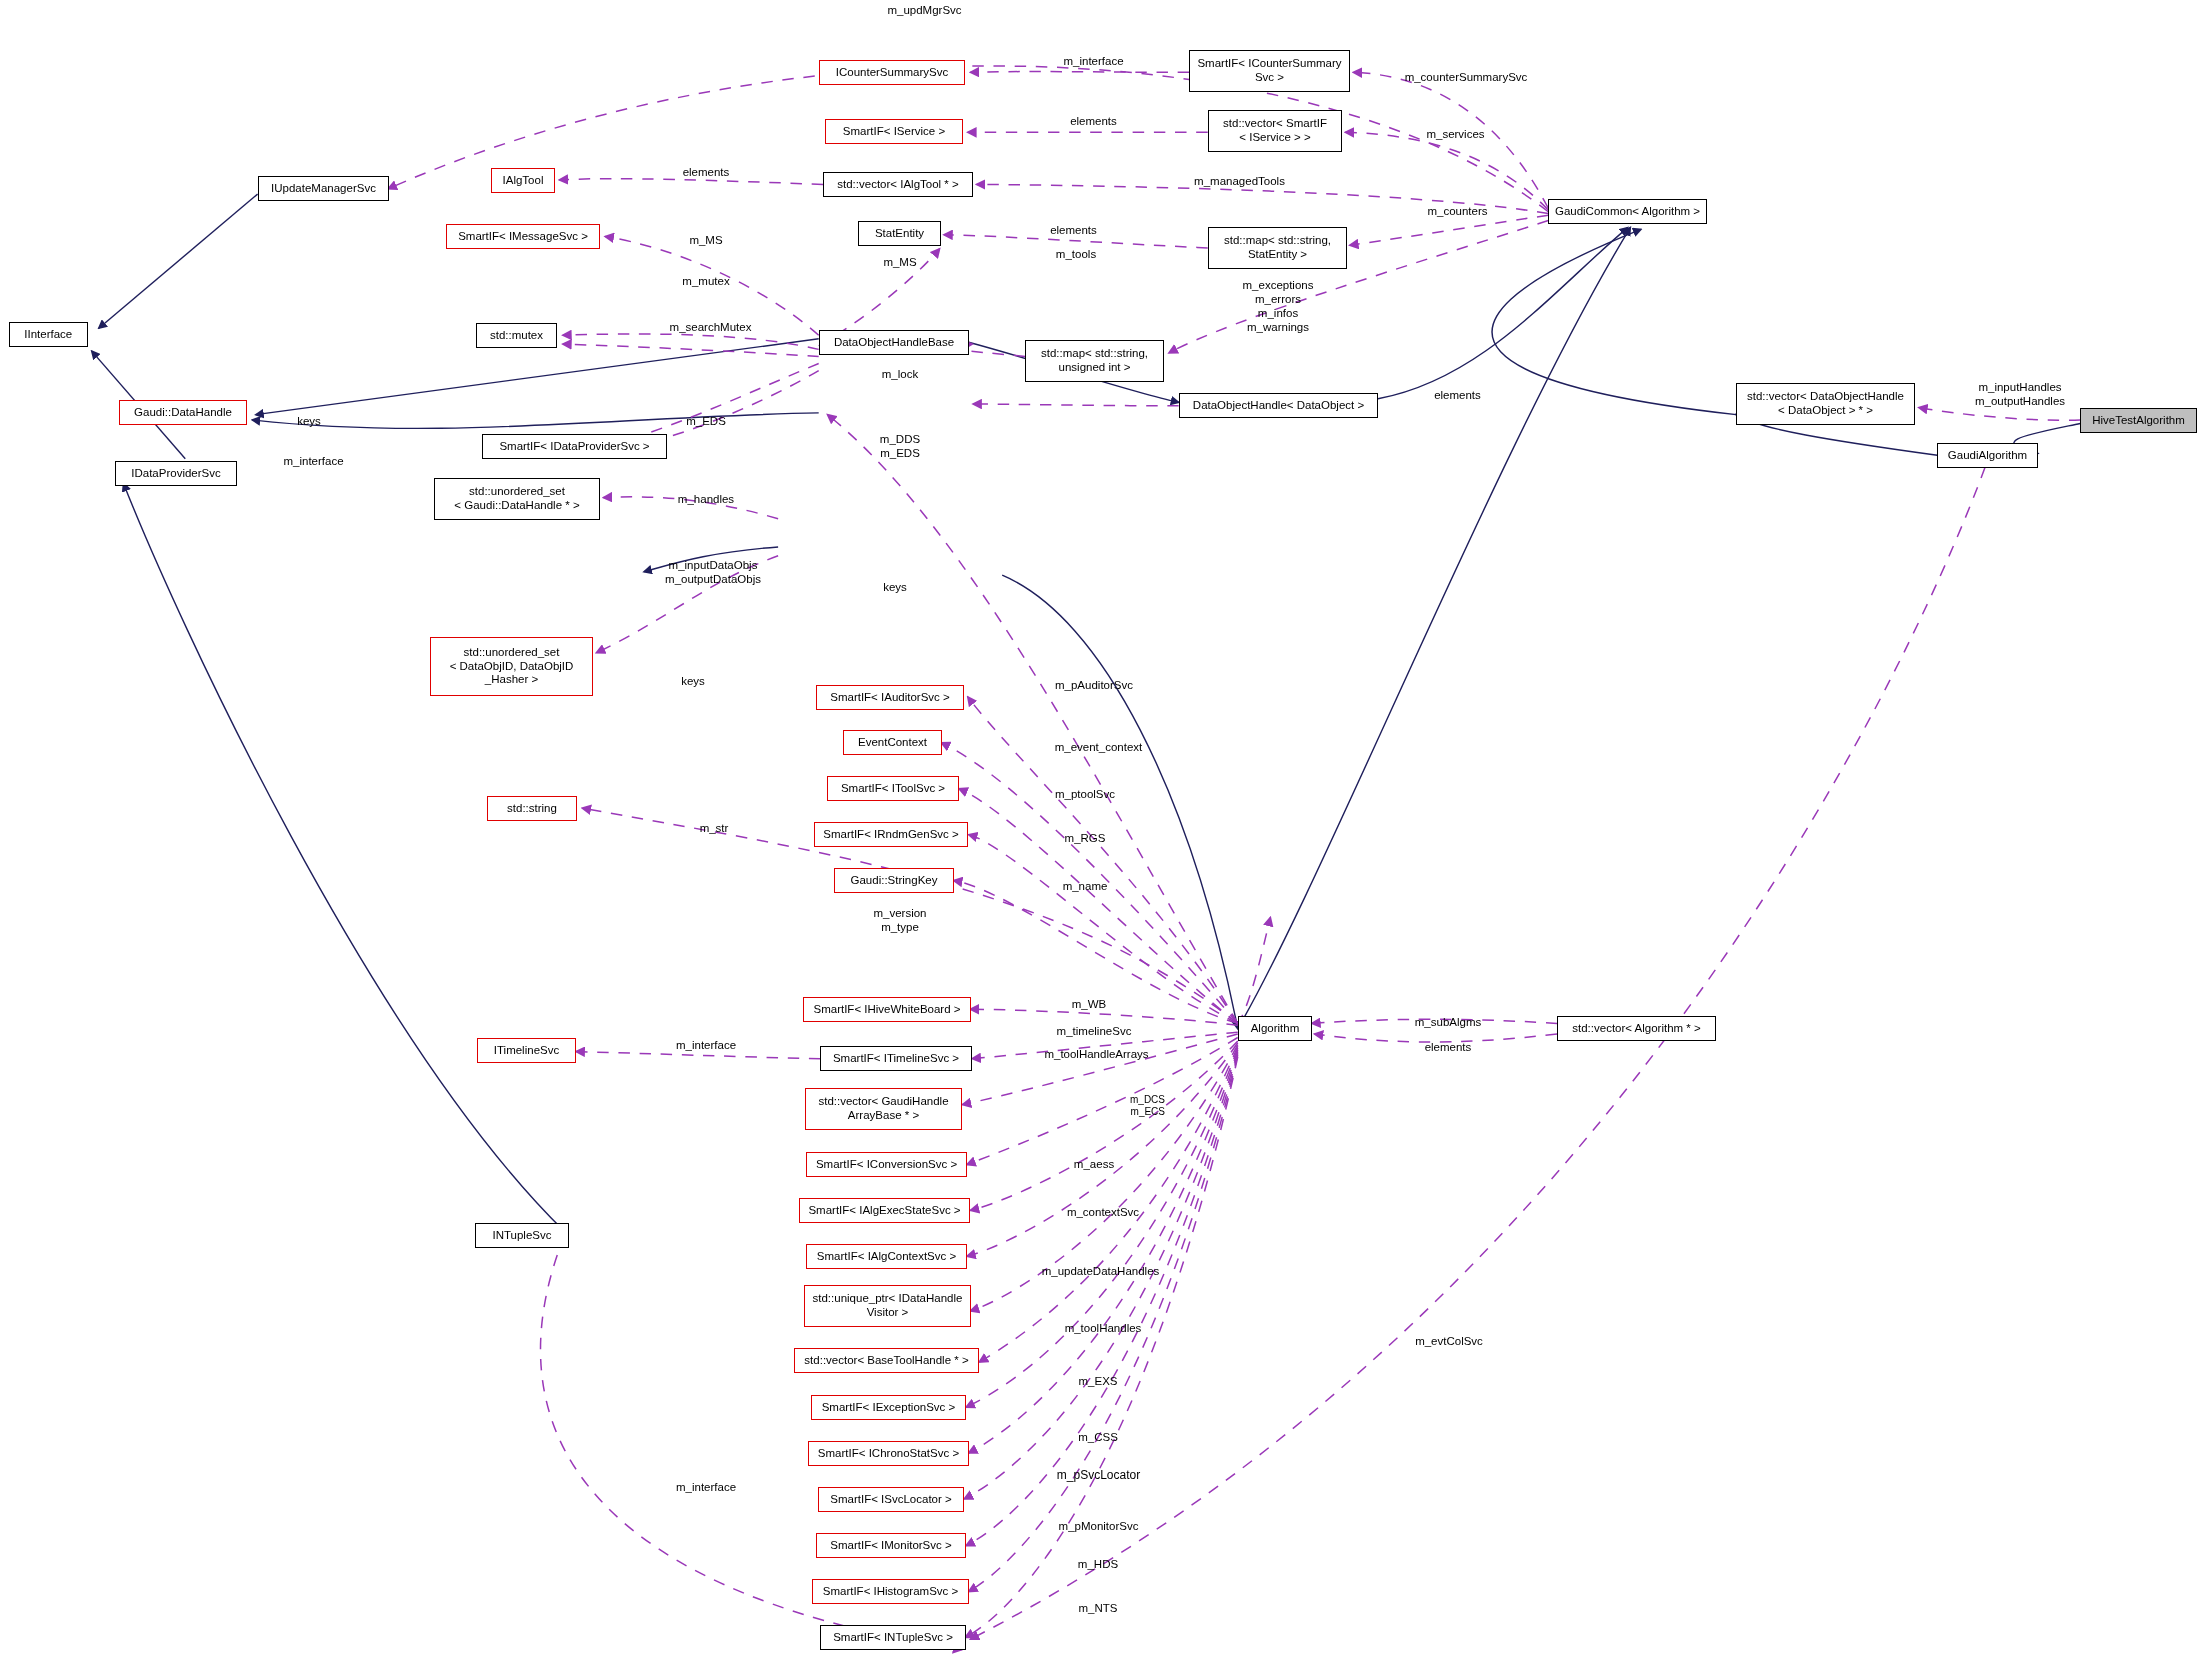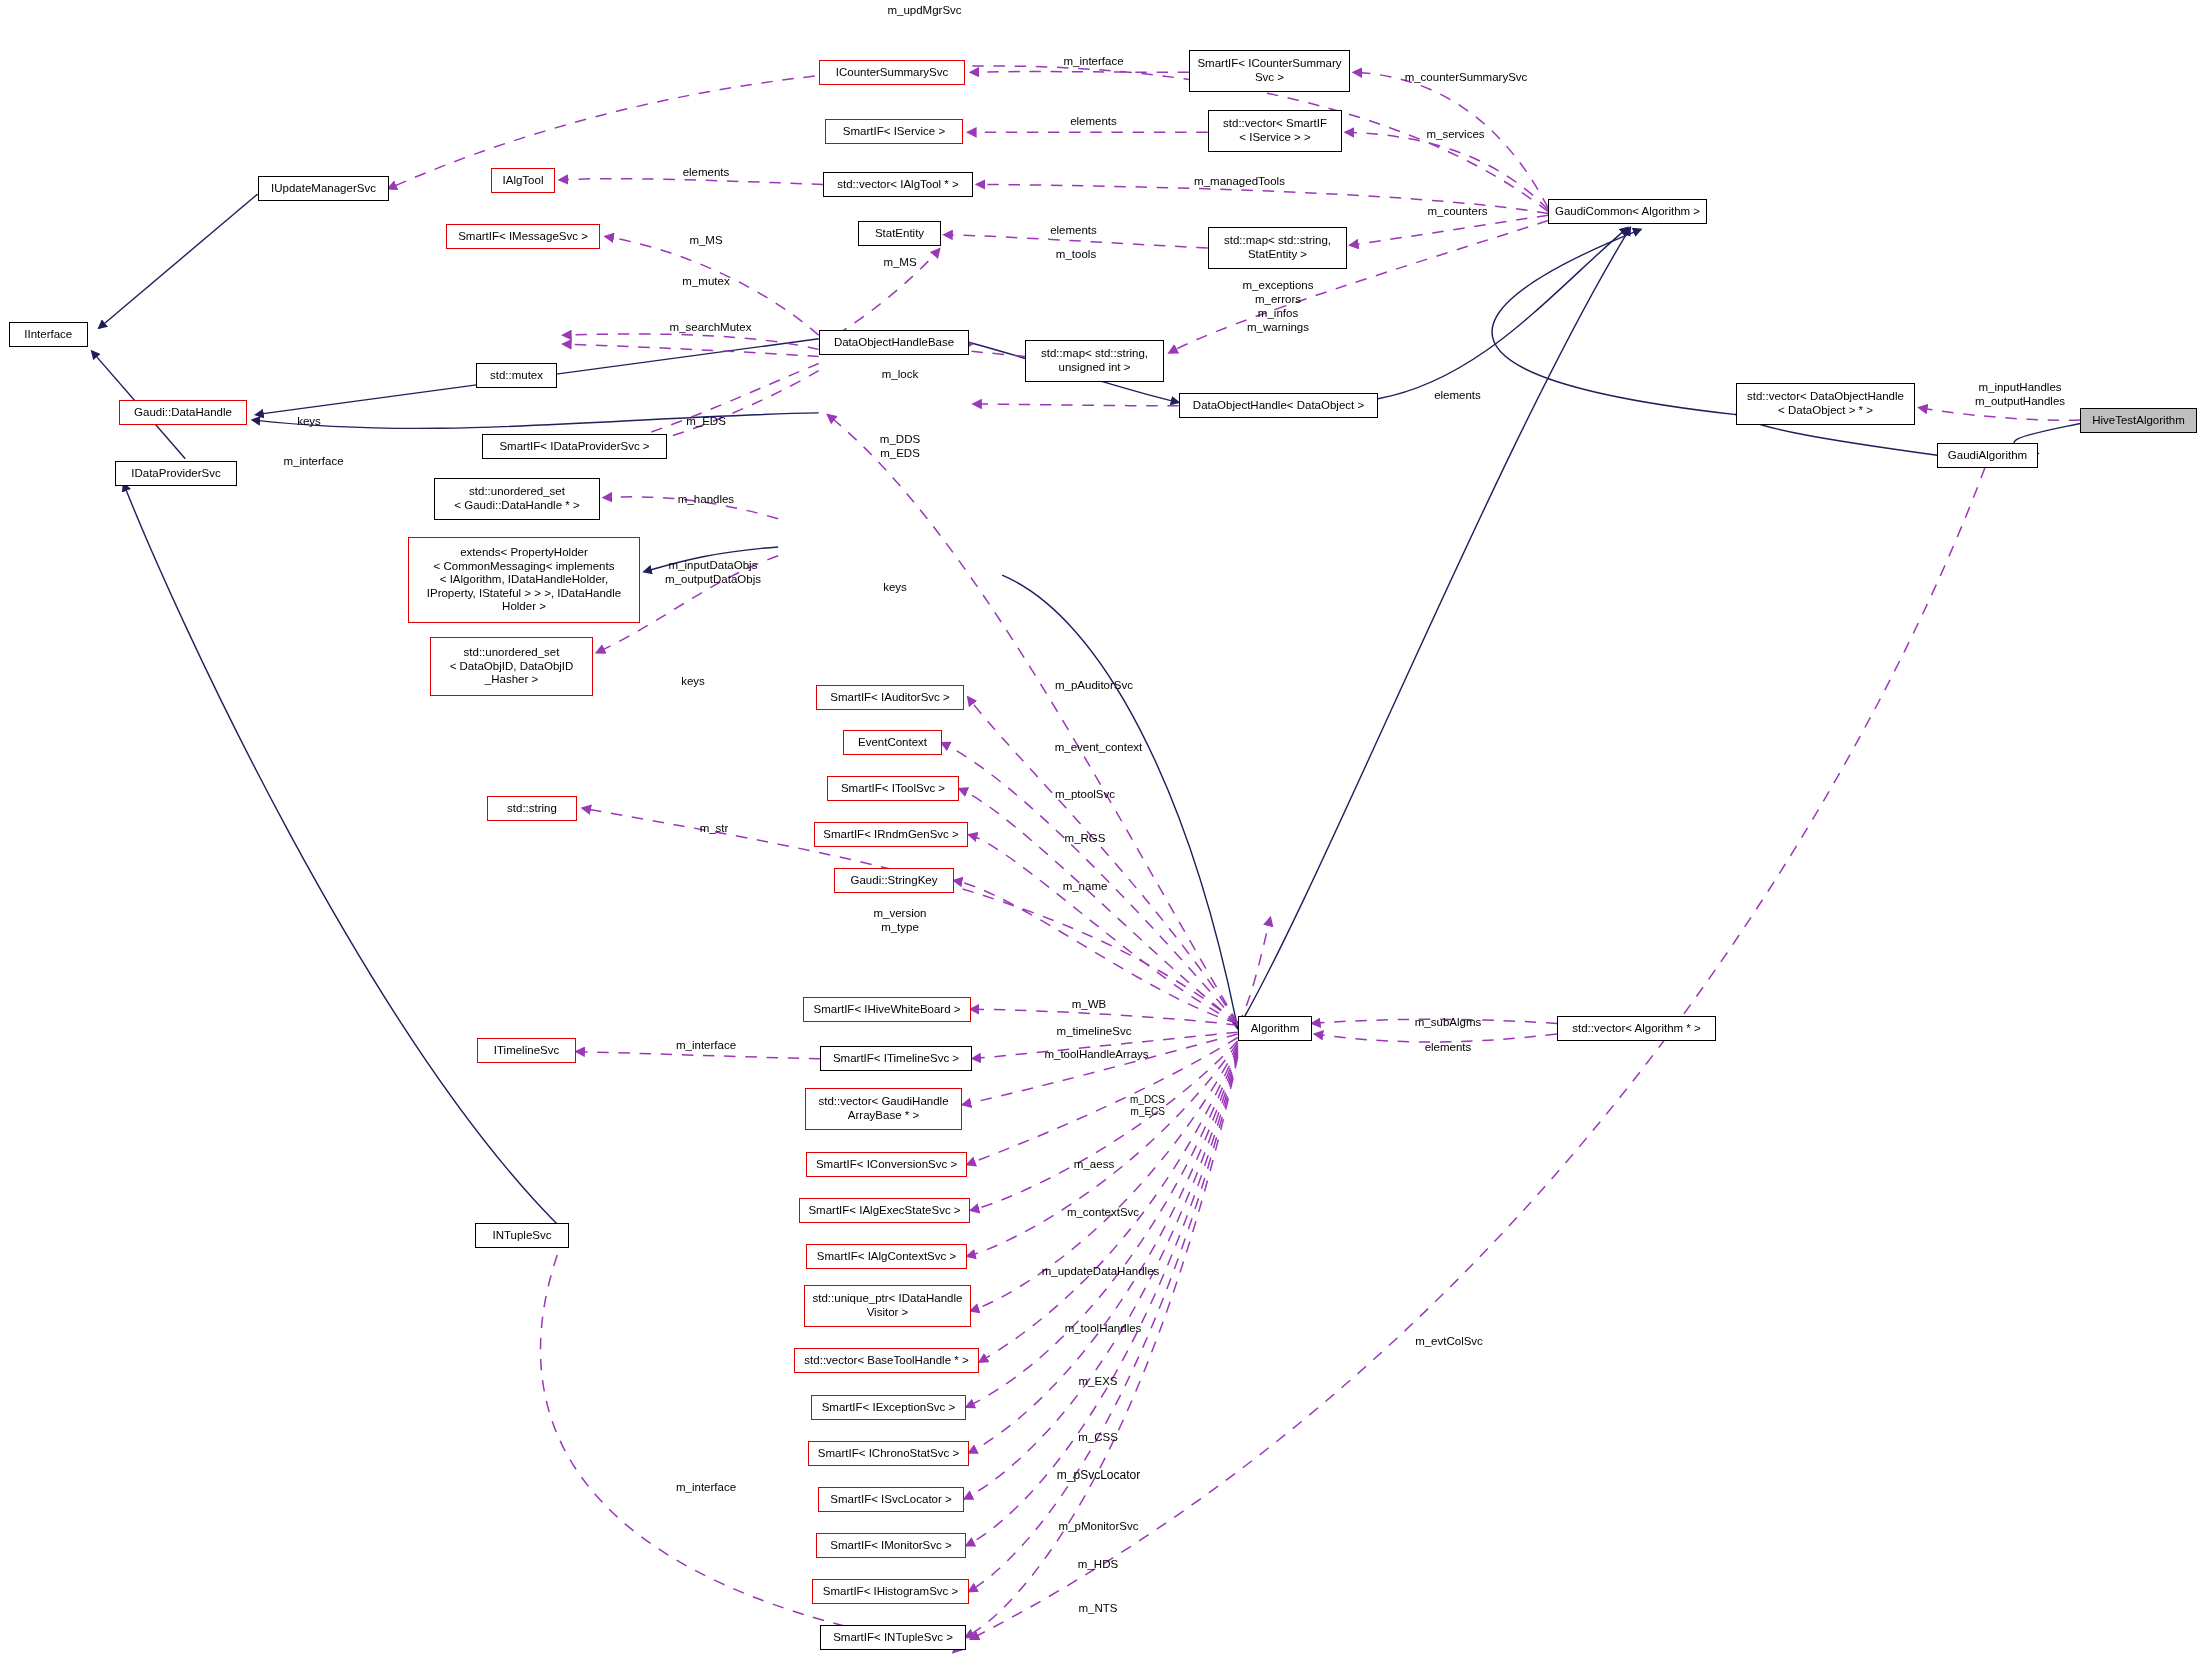"std::mutex" div.node { margin-top: 40px -> none }
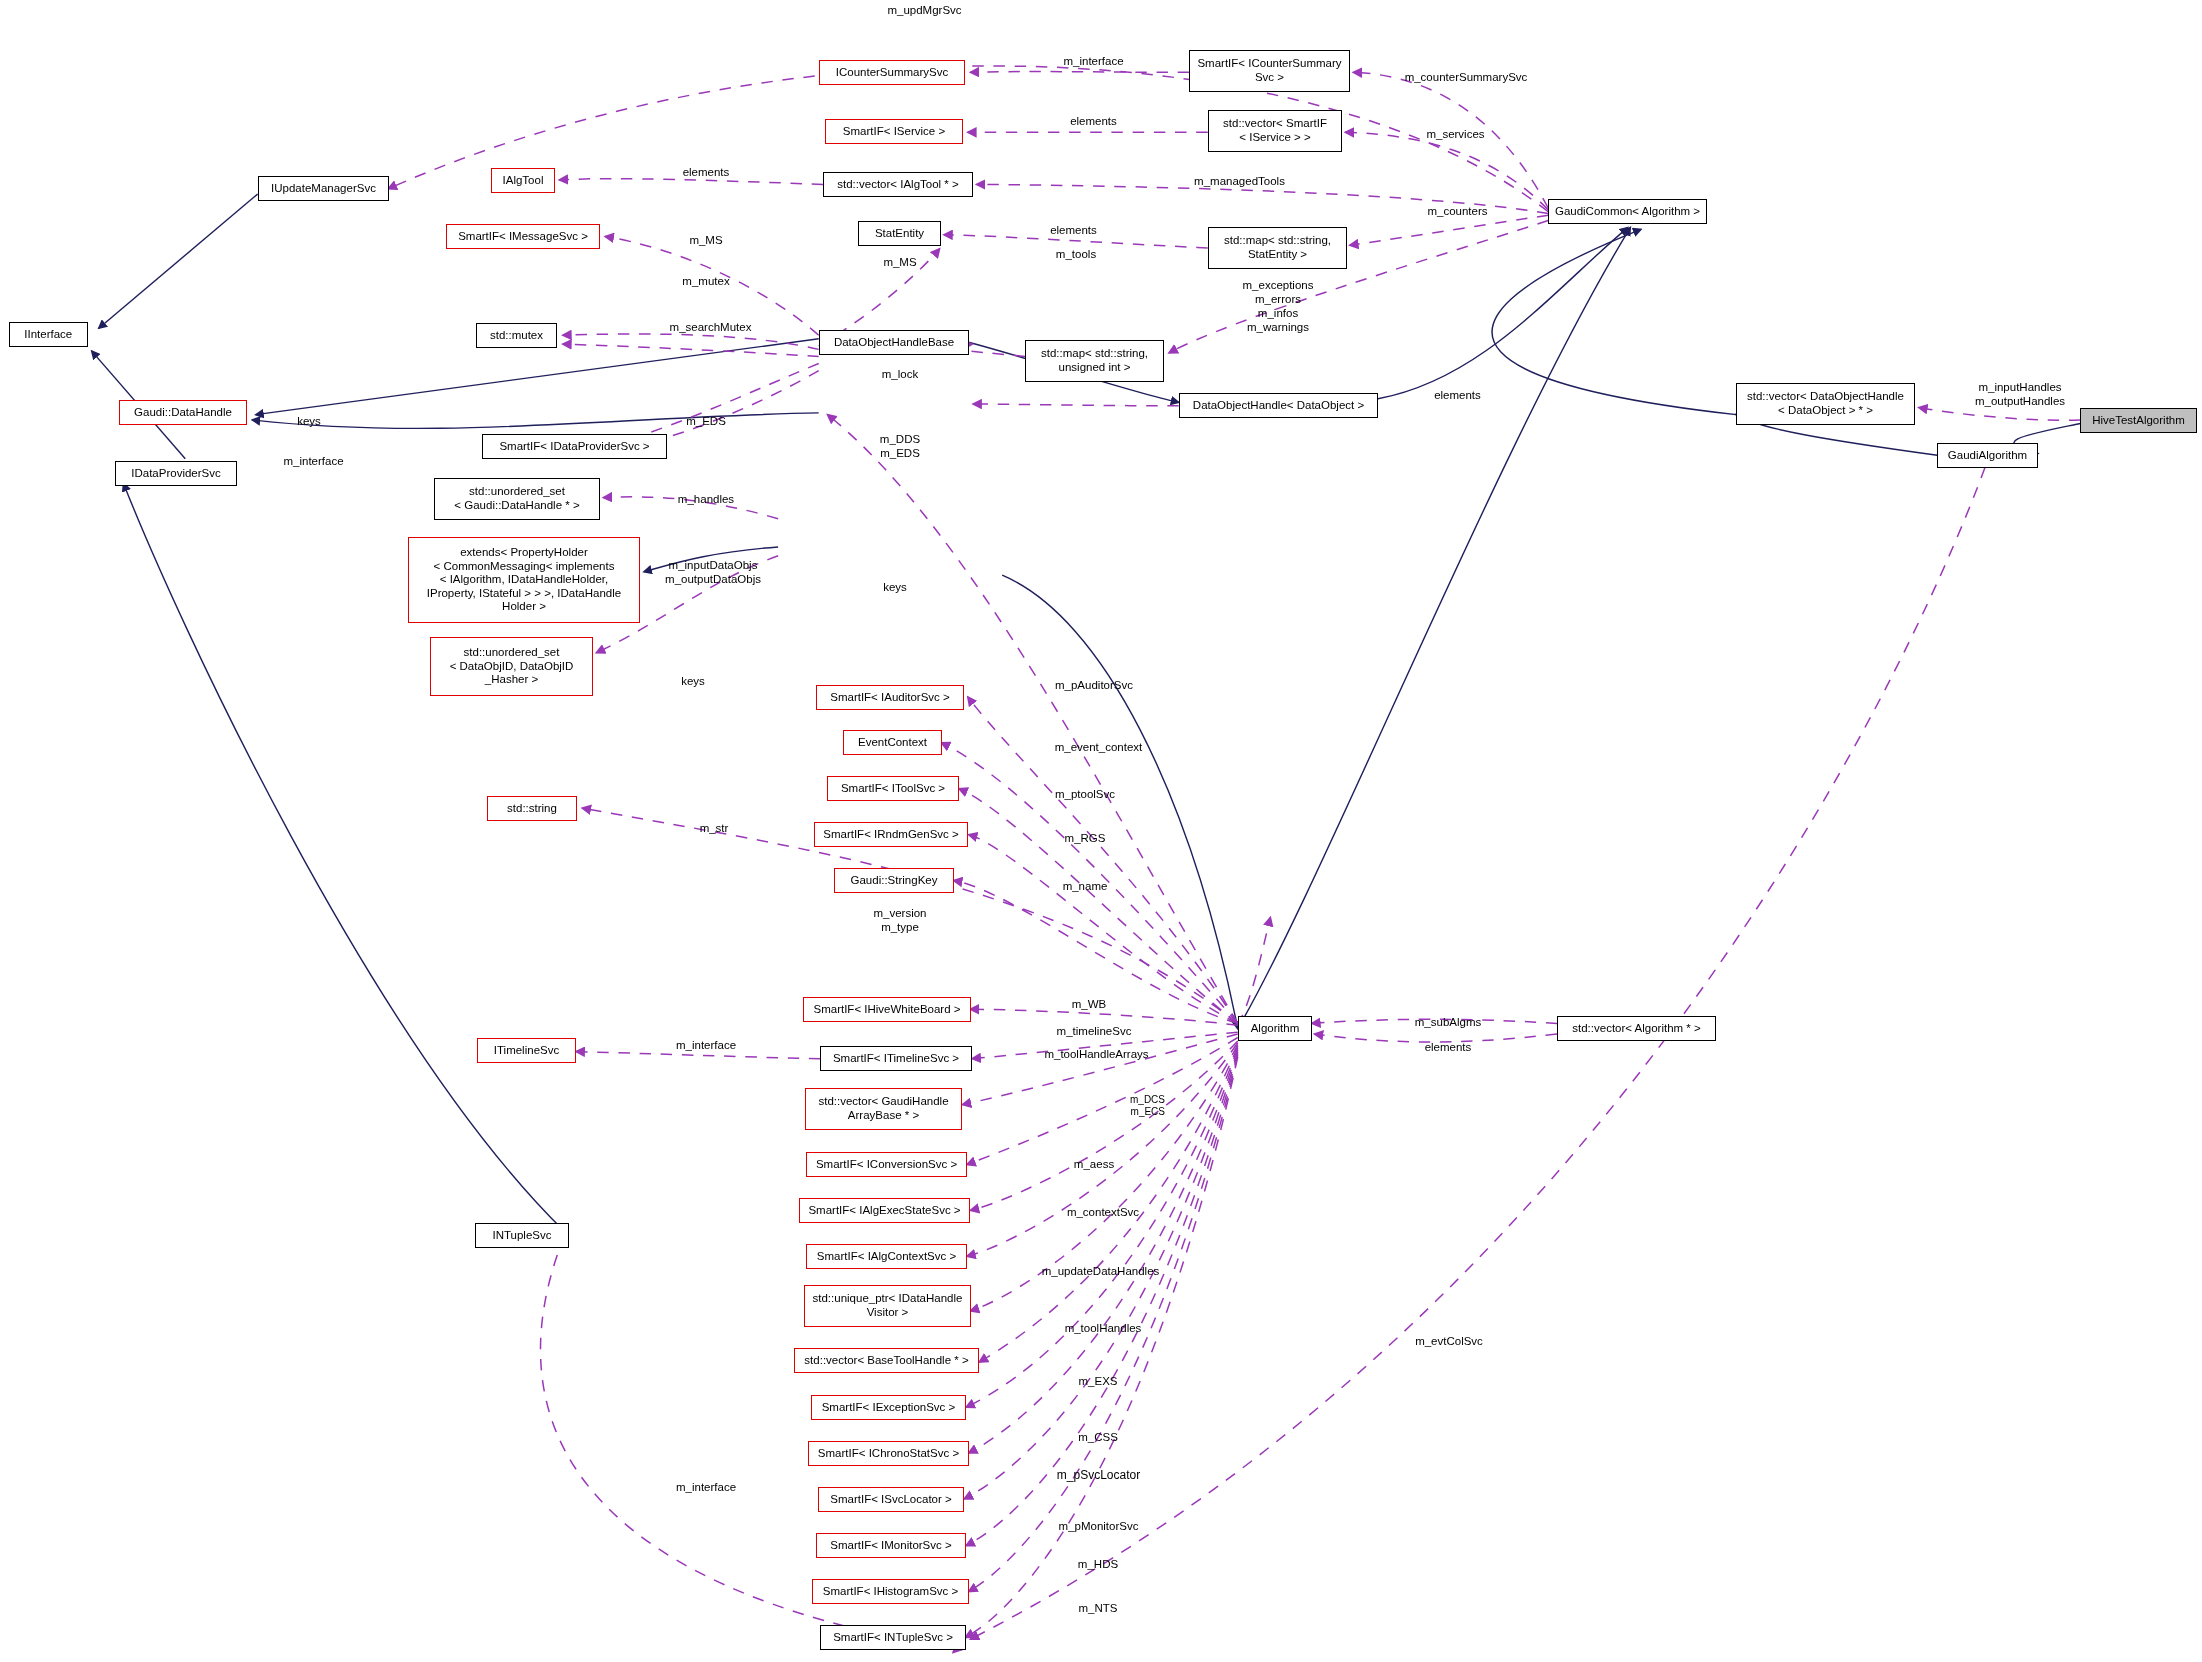"extends< PropertyHolder" div.node { html: <div><span>extends&lt; PropertyHolder &lt; CommonMessaging&lt; implements &lt; IAlgorithm, IDataHandleHolder, IProperty, IStateful &gt; &gt; &gt;, IDataHandle Holder &gt;</span></div> -> none }
